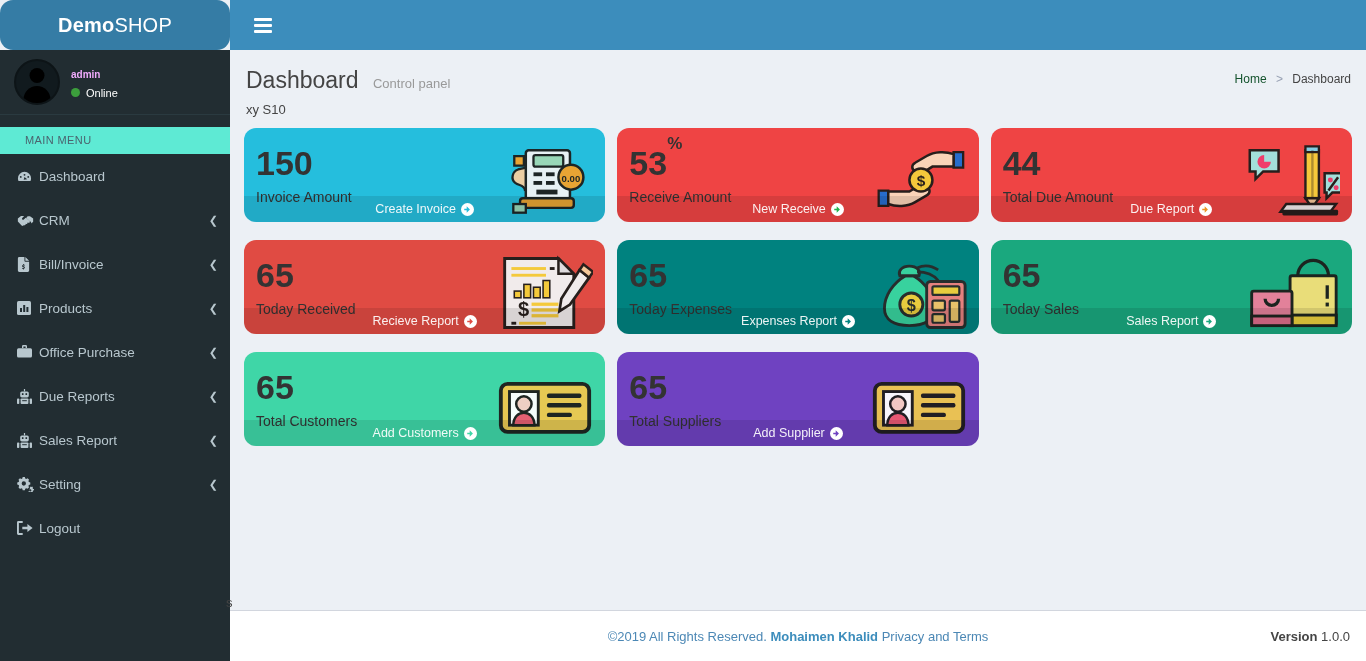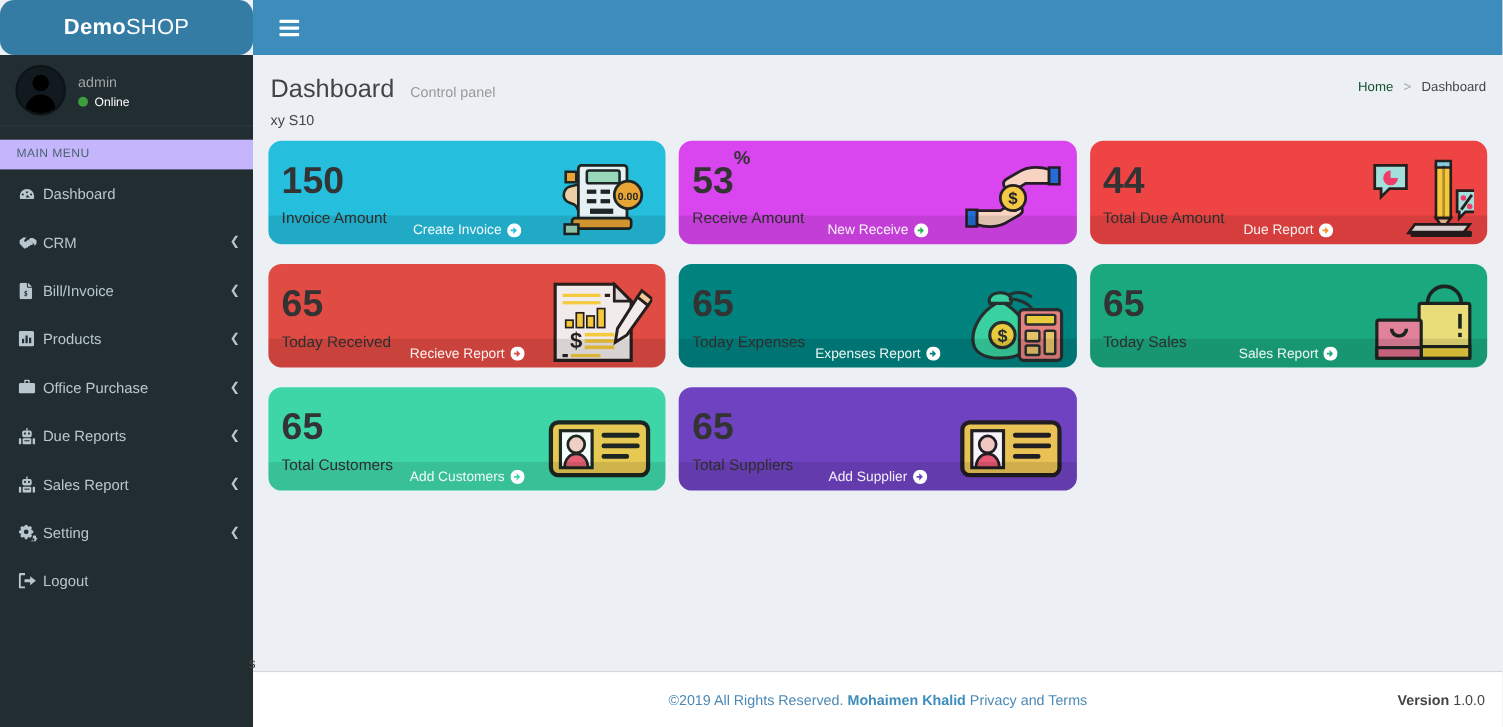"admin" .user-name { color: #a3a3a3 -> #f0abfc; font-size: 13px -> 10px; font-weight: normal -> bold }
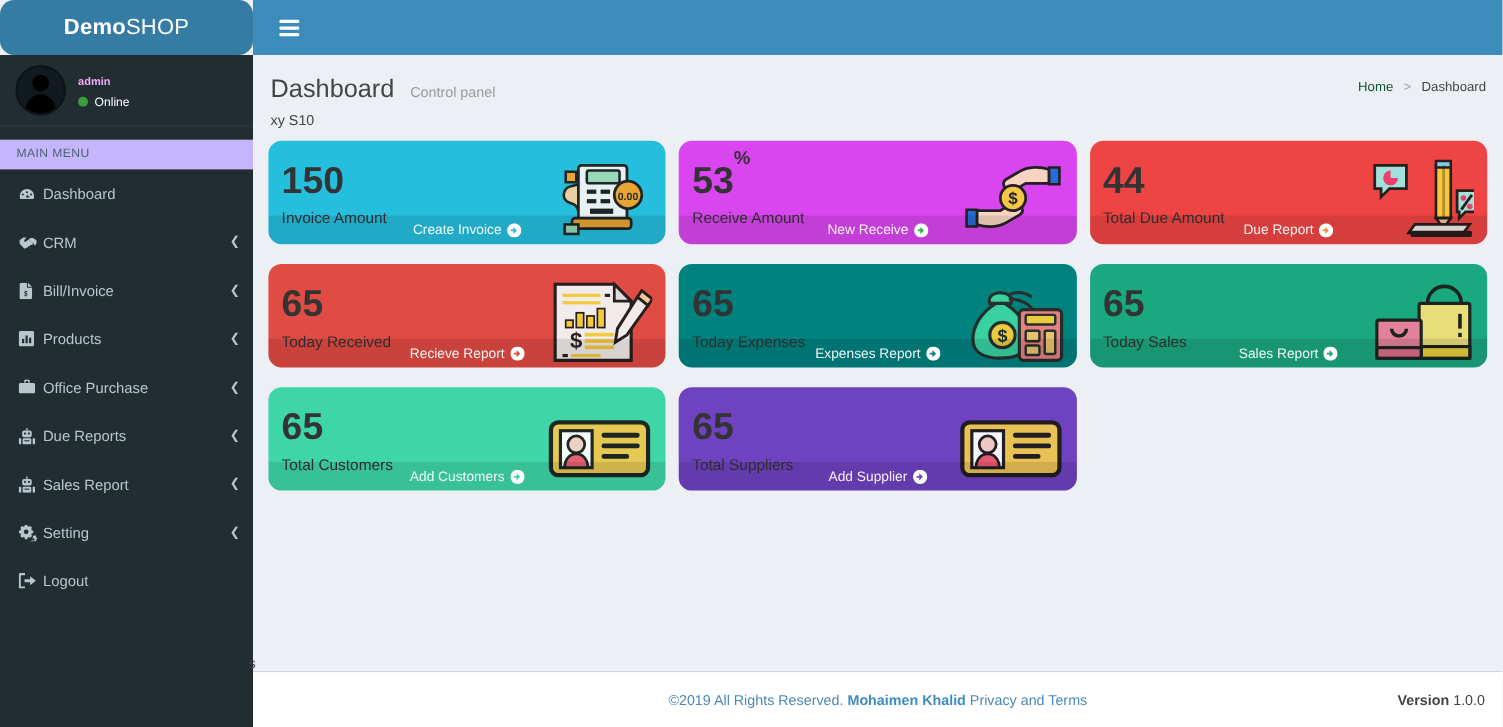"MAIN MENU" .menu-header { background: #c4b5fd -> #5eead4; padding: 0 0 0 15px -> 0 0 0 25px }
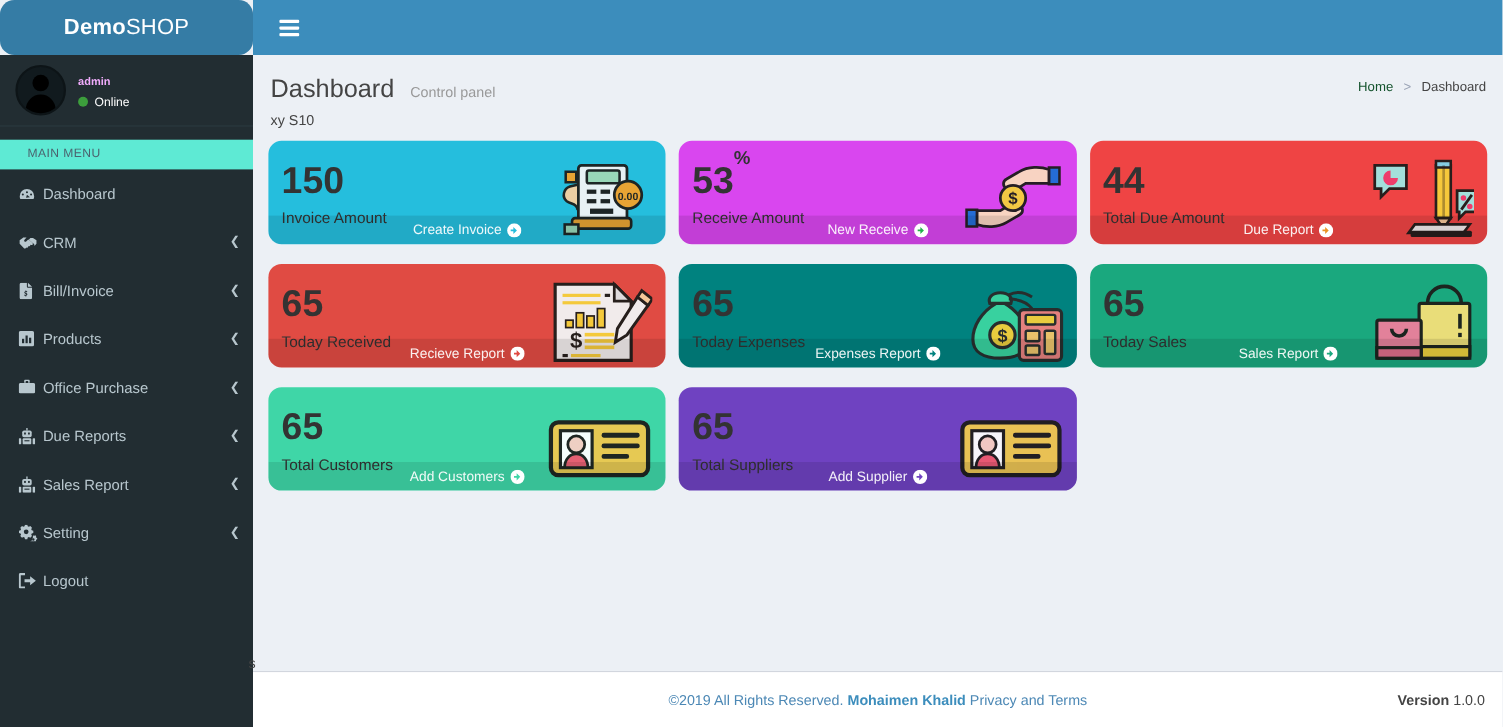"53%" div.small-box { background: #d946ef -> #ef4444 }
